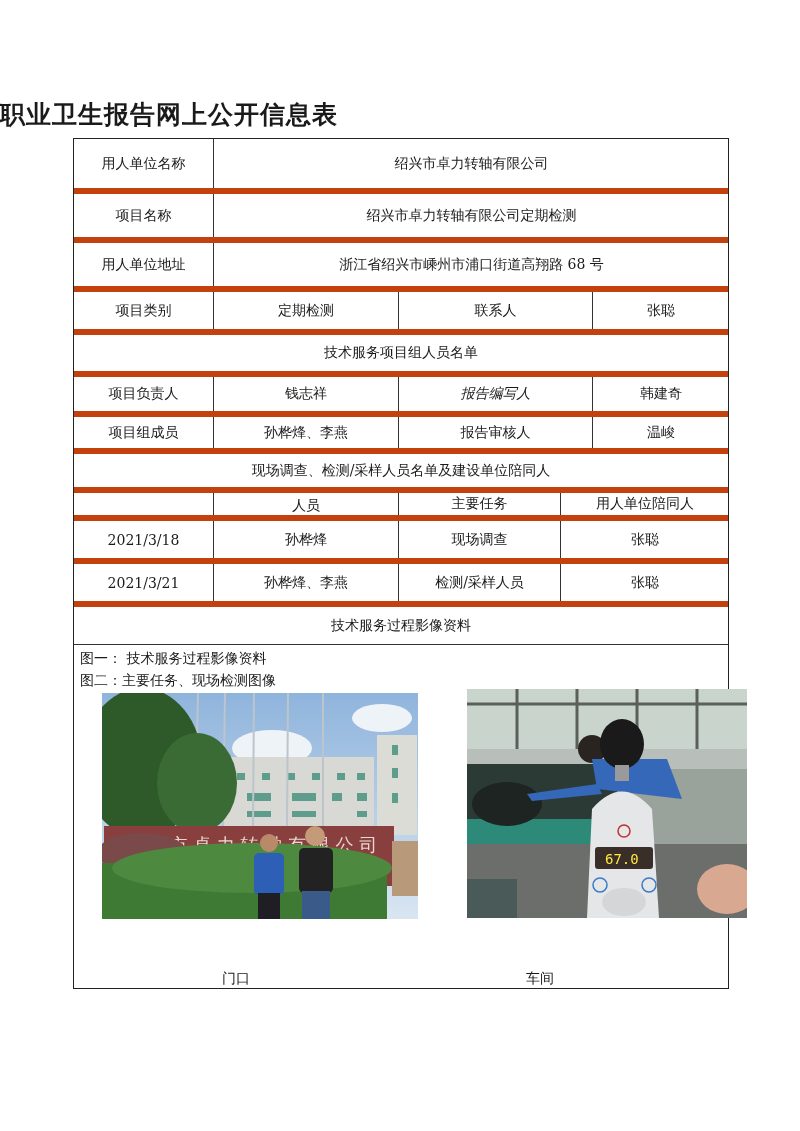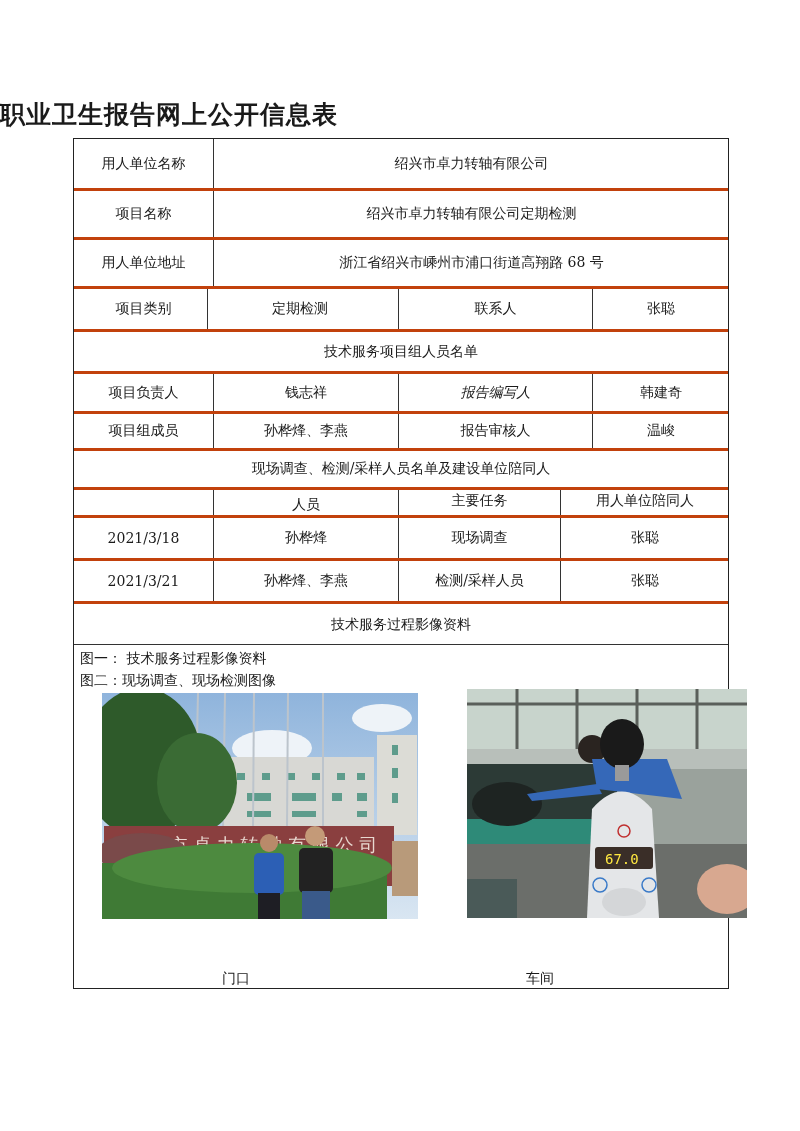"项目名称" .row { border-top: 3px solid #c2410c -> 6px solid #c2410c }
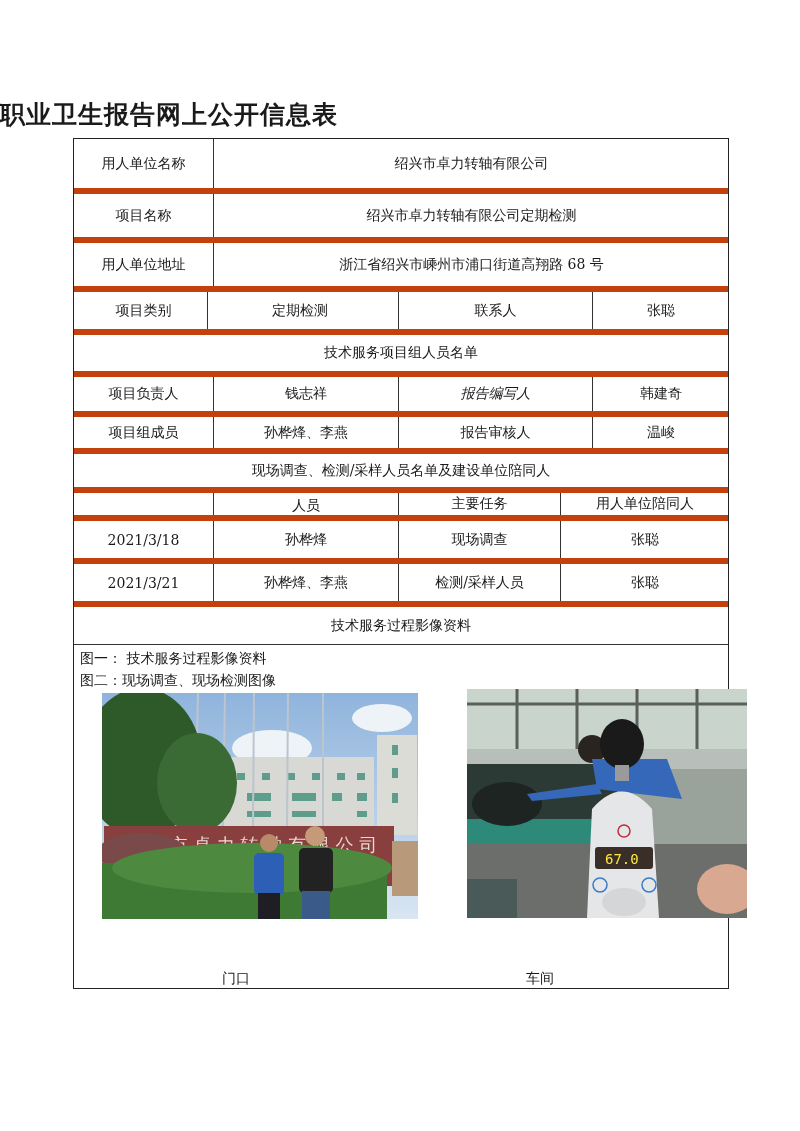"定期检测" div.cell { left: 133px -> 139px }
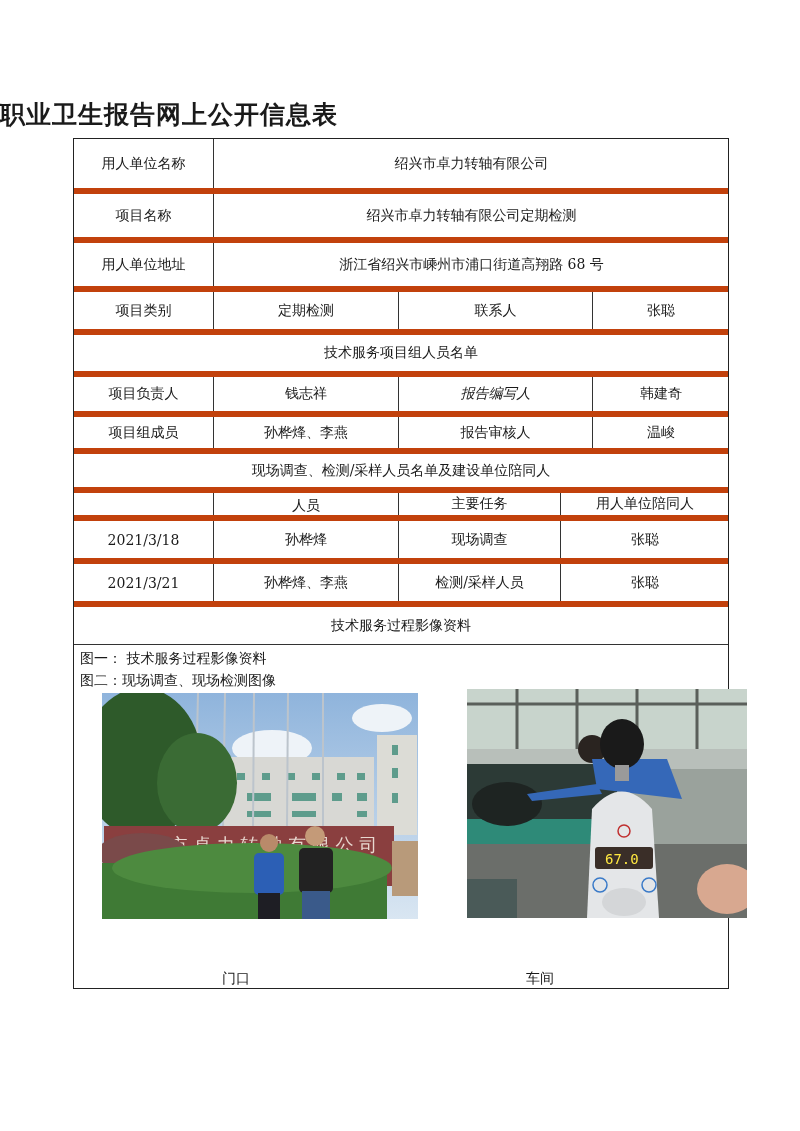"图二：现场调查、现场检测图像" div.fig-line { text: 现场调查 -> 主要任务 }
